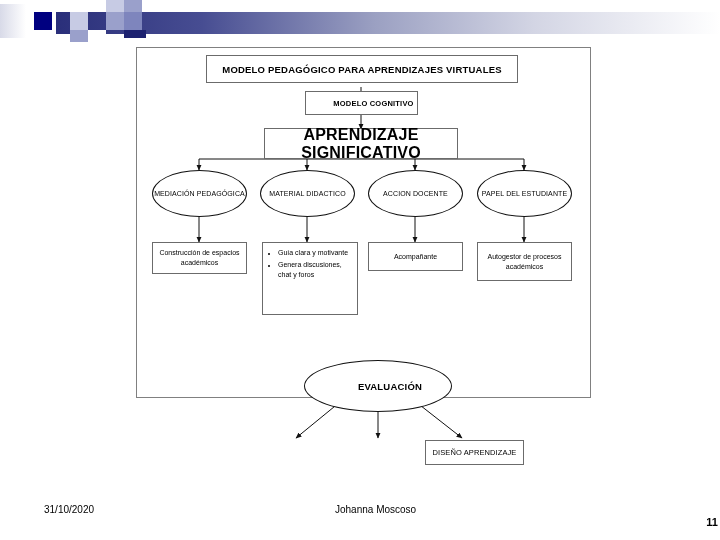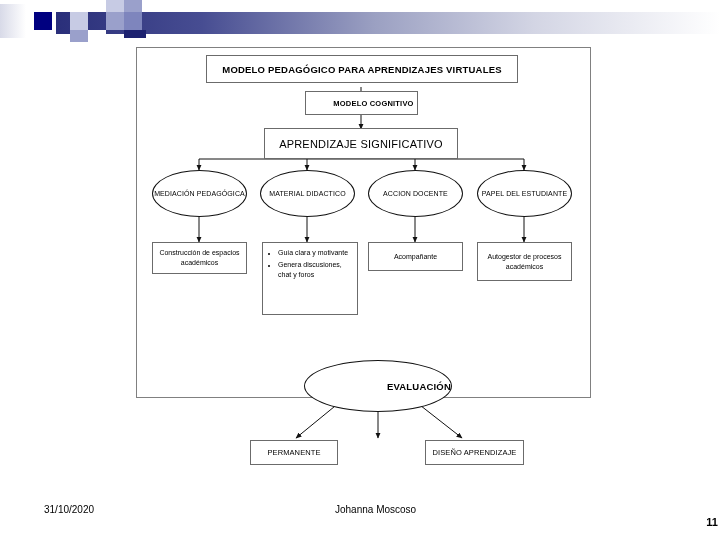"APRENDIZAJE SIGNIFICATIVO" .b-big { font-size: 11px -> 16px; font-weight: normal -> bold }
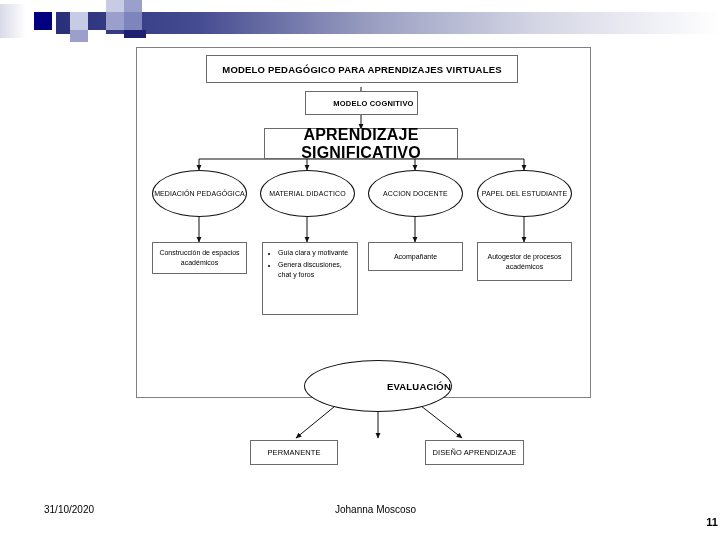"EVALUACIÓN" div.node { justify-content: flex-end -> none }
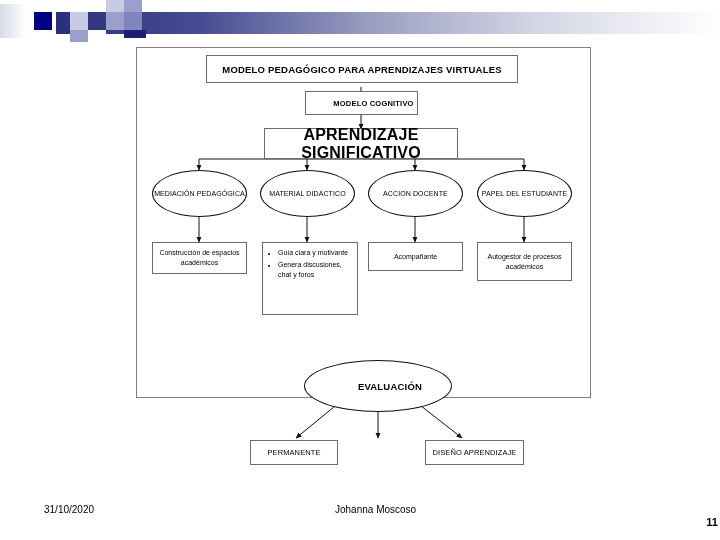"PERMANENTE" div.node { html: <div> <span>PERMANENTE</span> </div> -> none }
